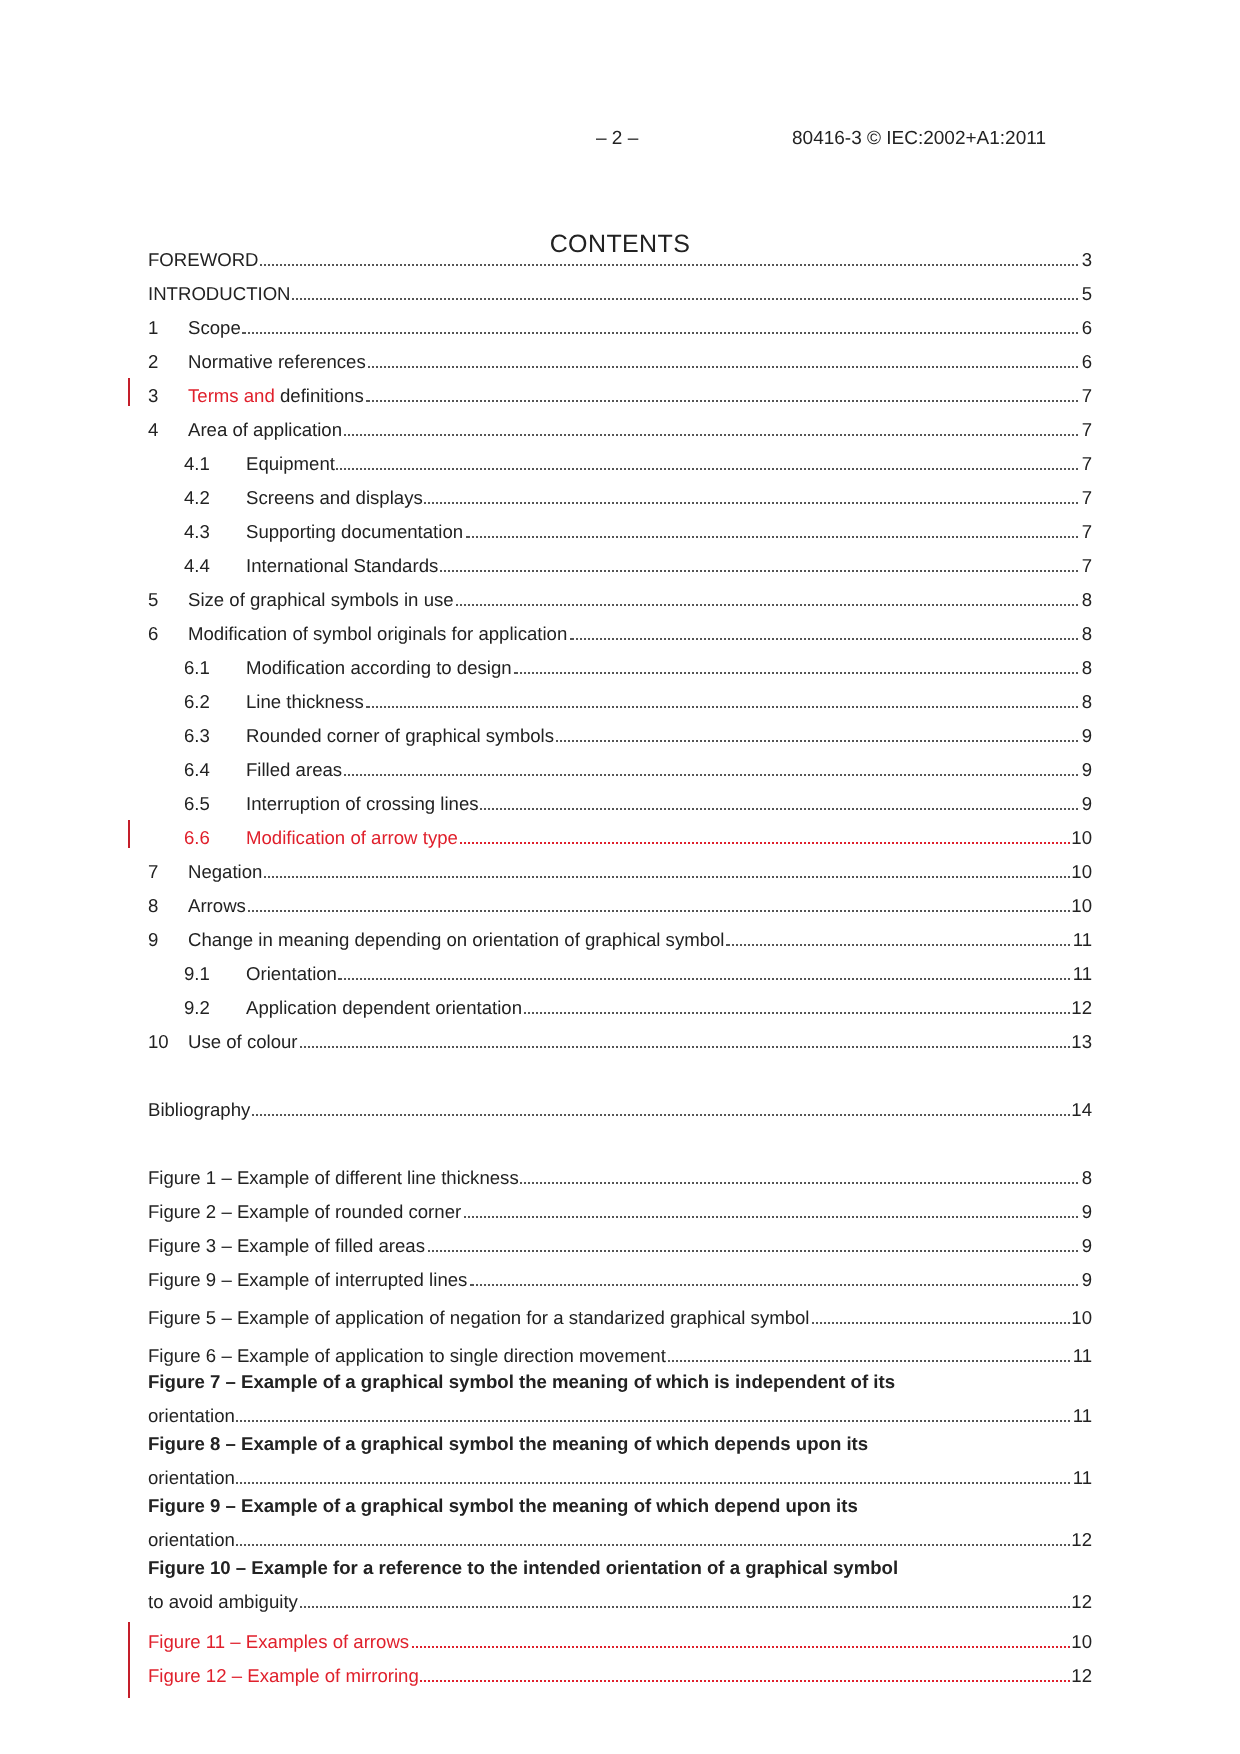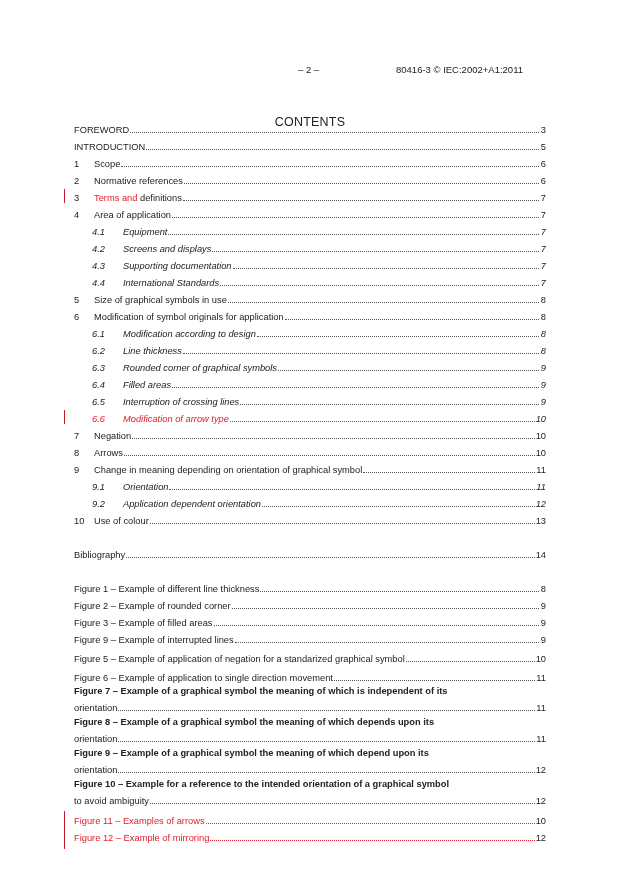"4.1" .row.sub { font-style: italic -> none }
